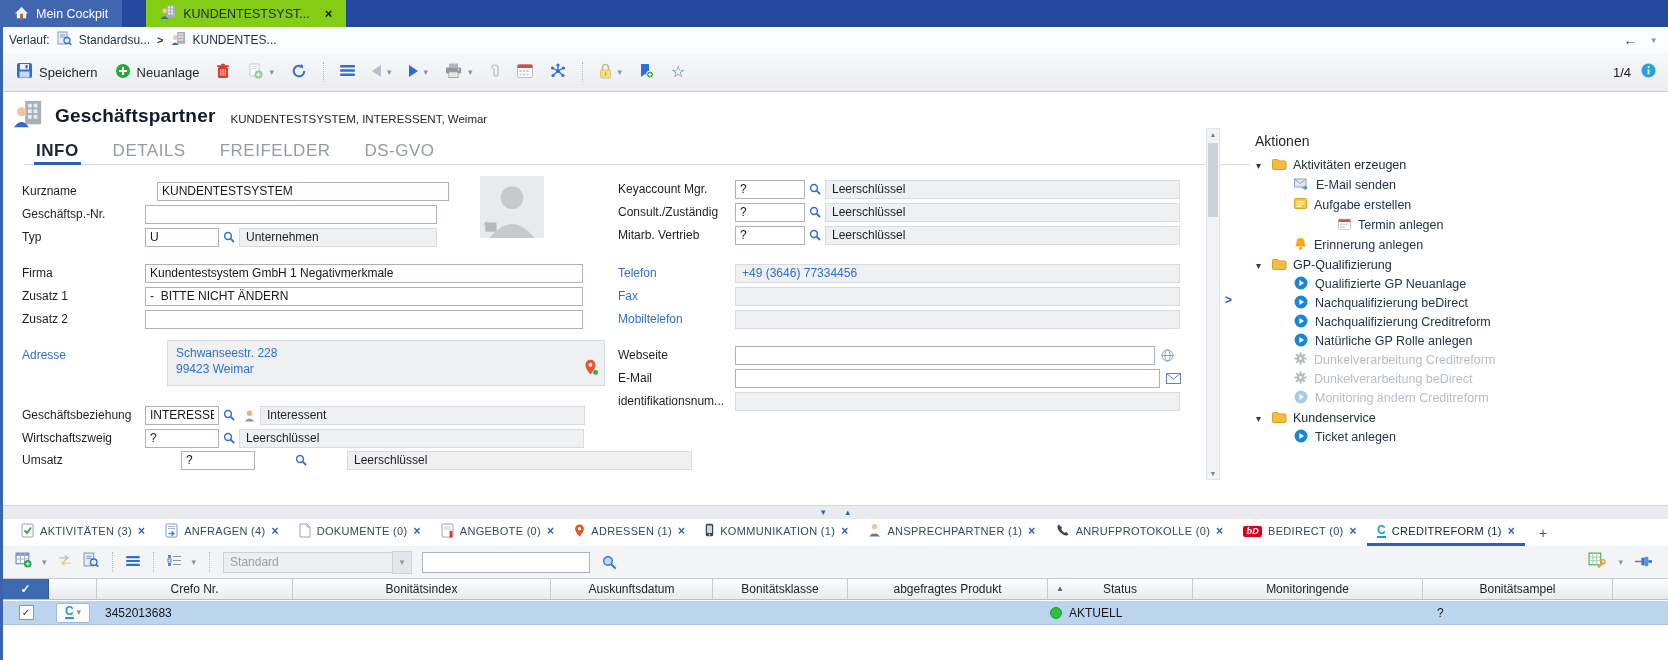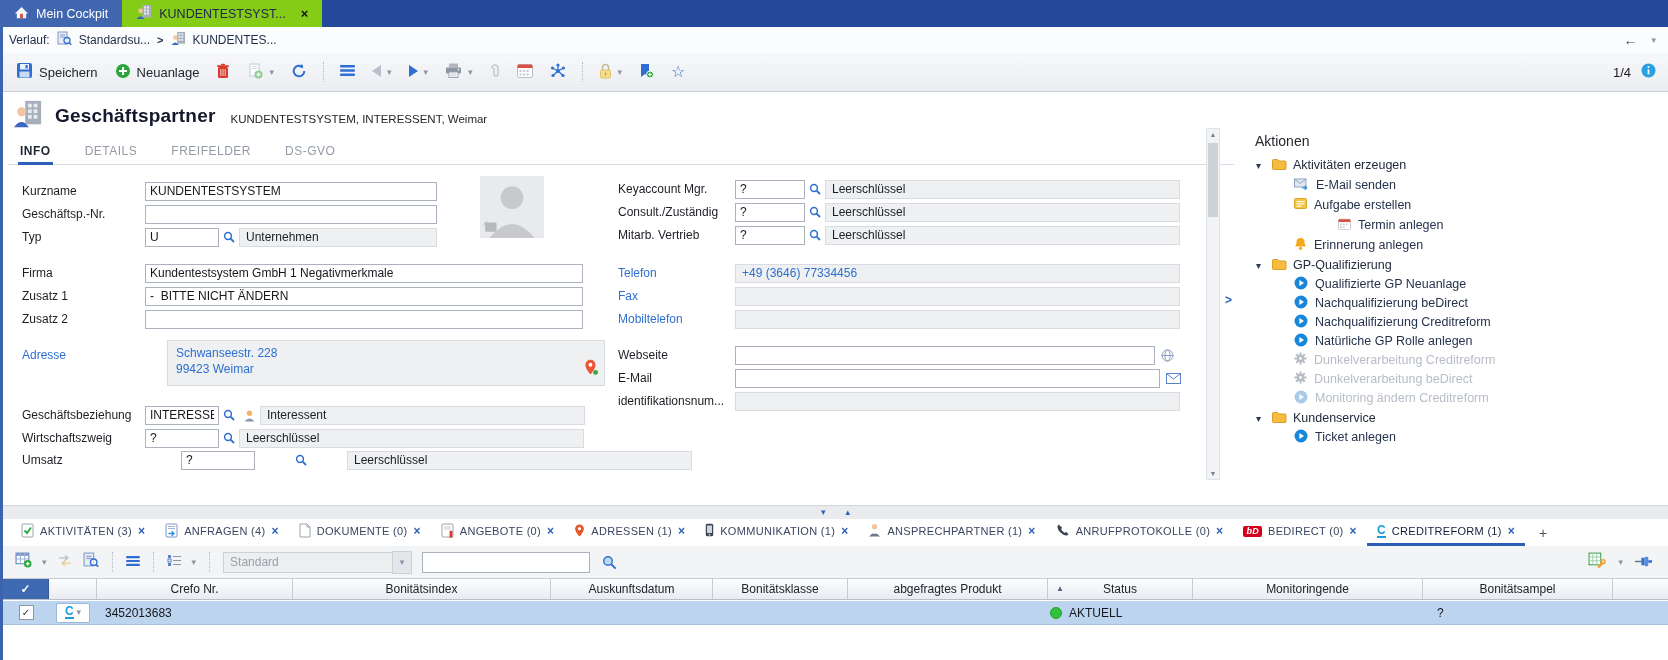"Mein Cockpit" .topbar { gap: none -> 24px }
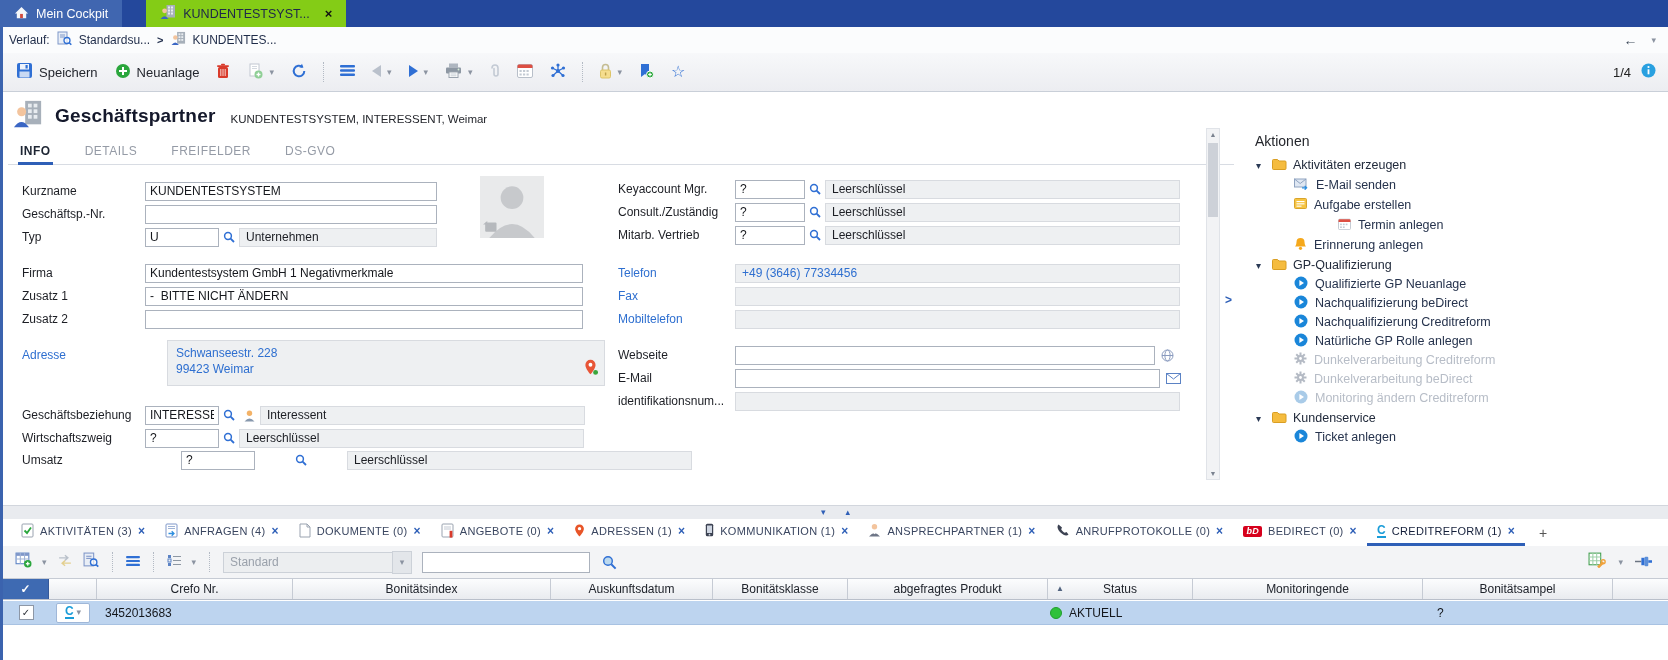"INFO" .dtabs { font-size: 12px -> 17px; left: 8px -> 24px }
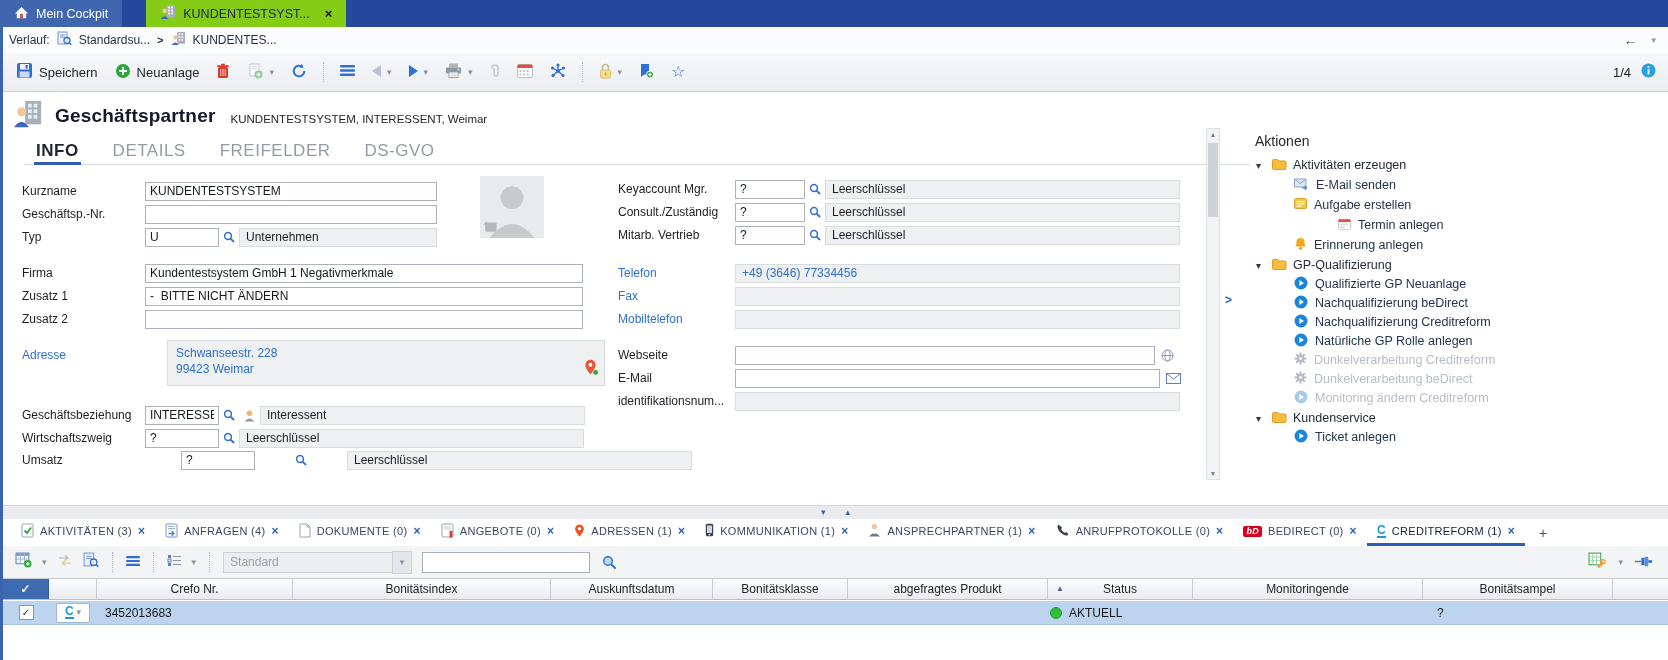"KUNDENTESTSYSTEM" input.inp { margin-left: none -> 12px }
